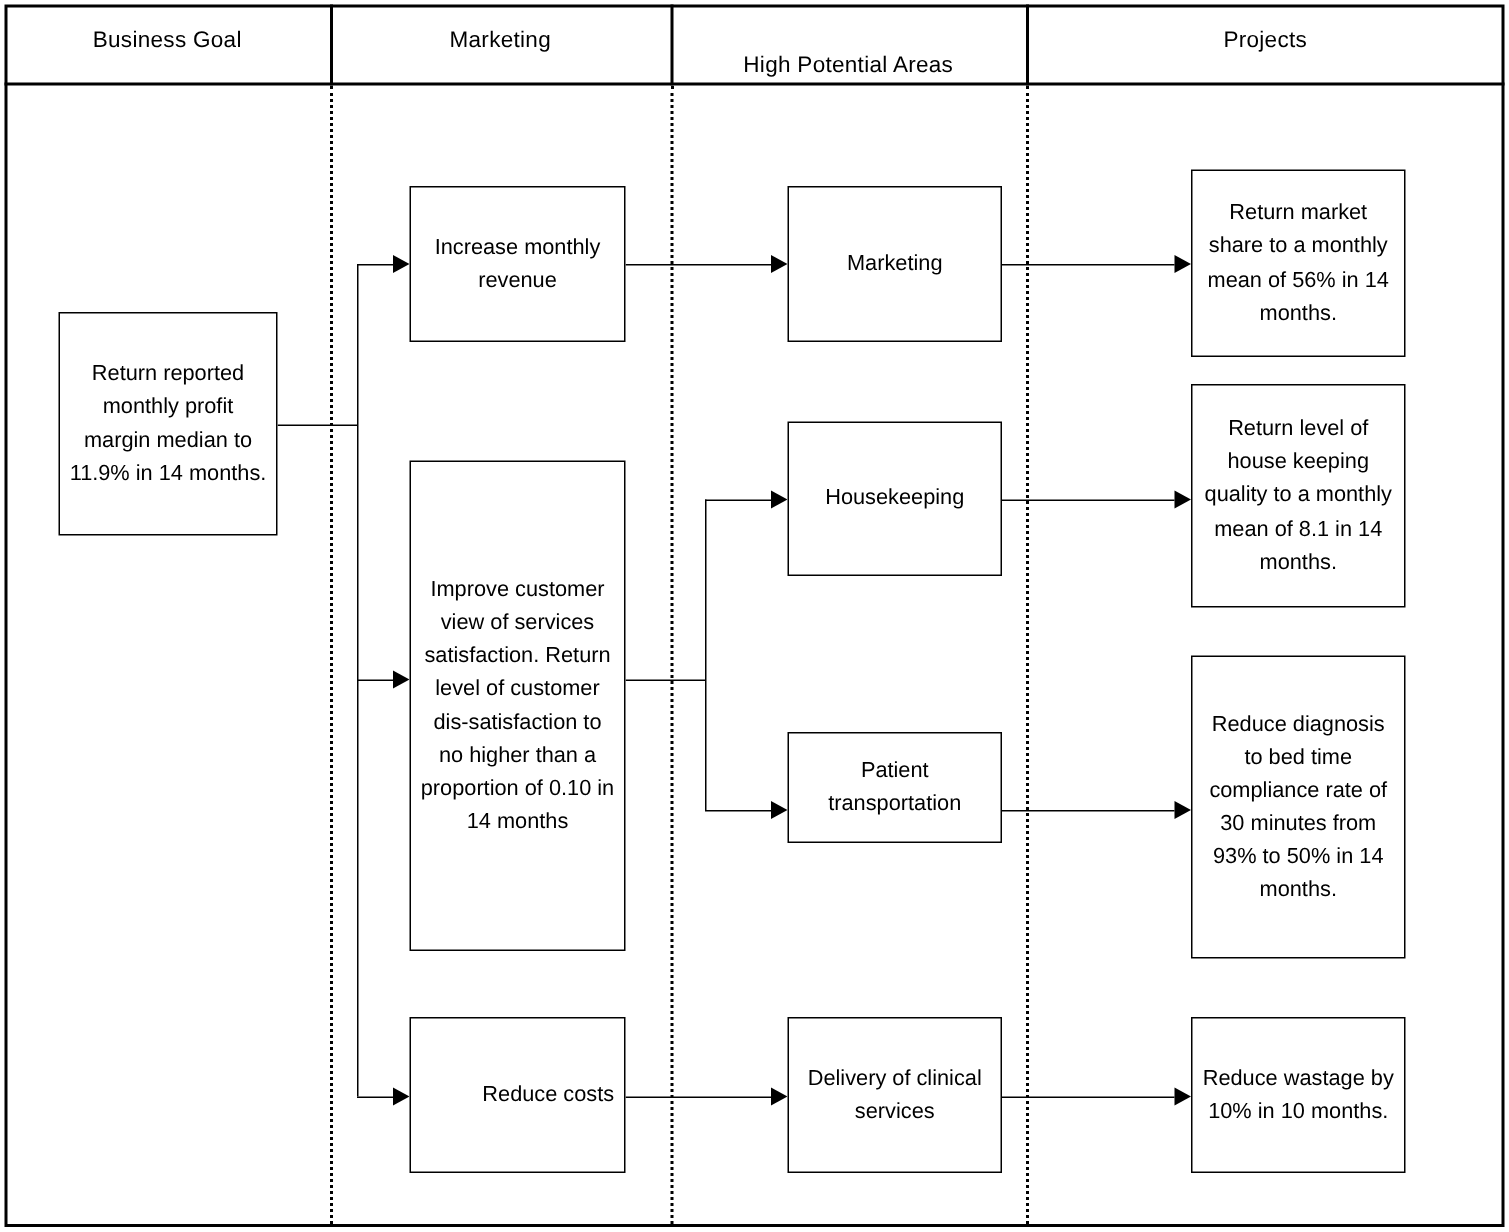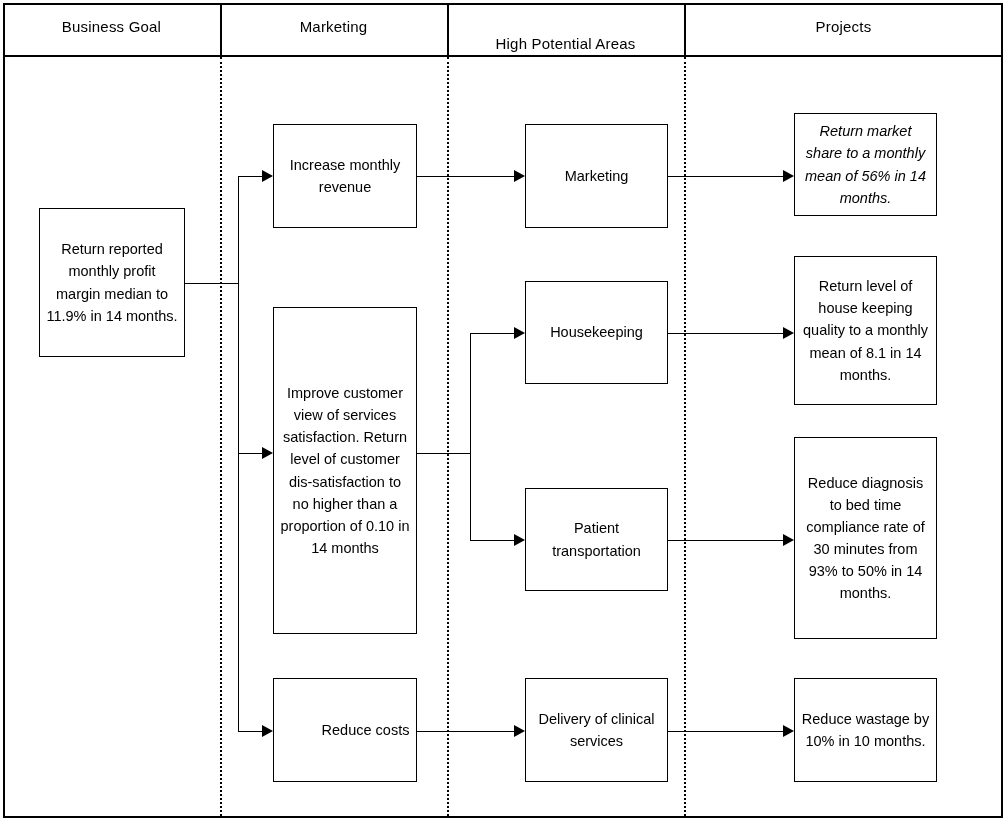"Return market share to a" div.node { font-style: italic -> none; height: 103px -> 125px }
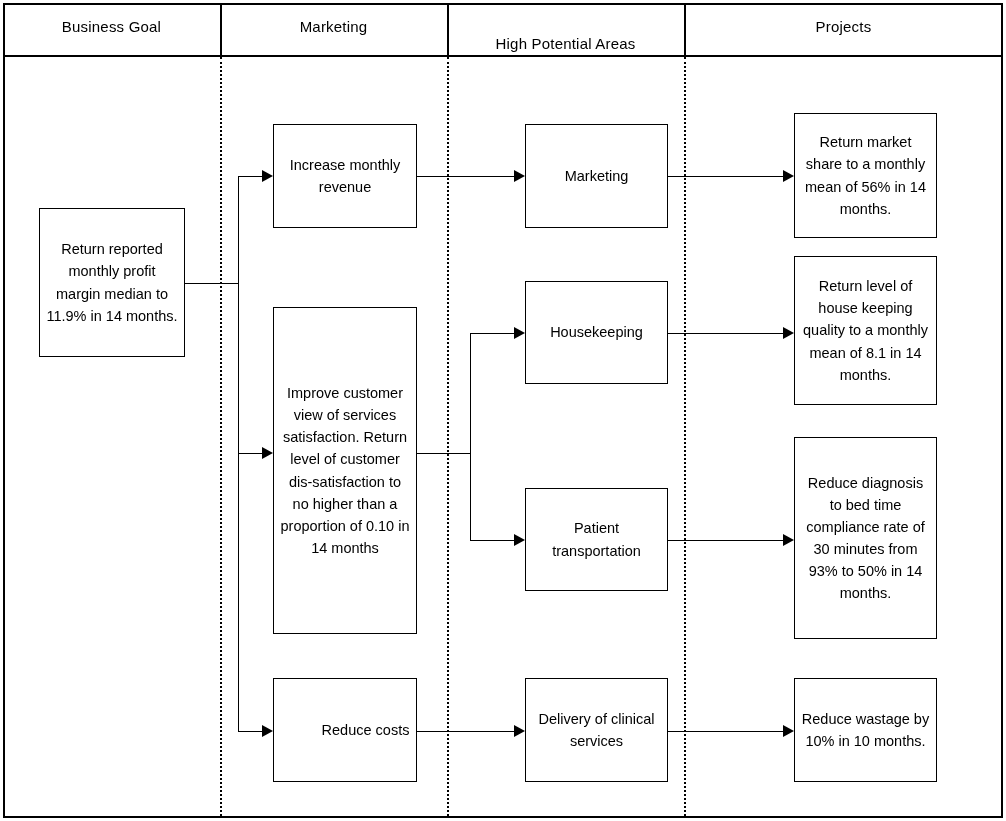"Patient transportation" div.node { height: 103px -> 74px }
